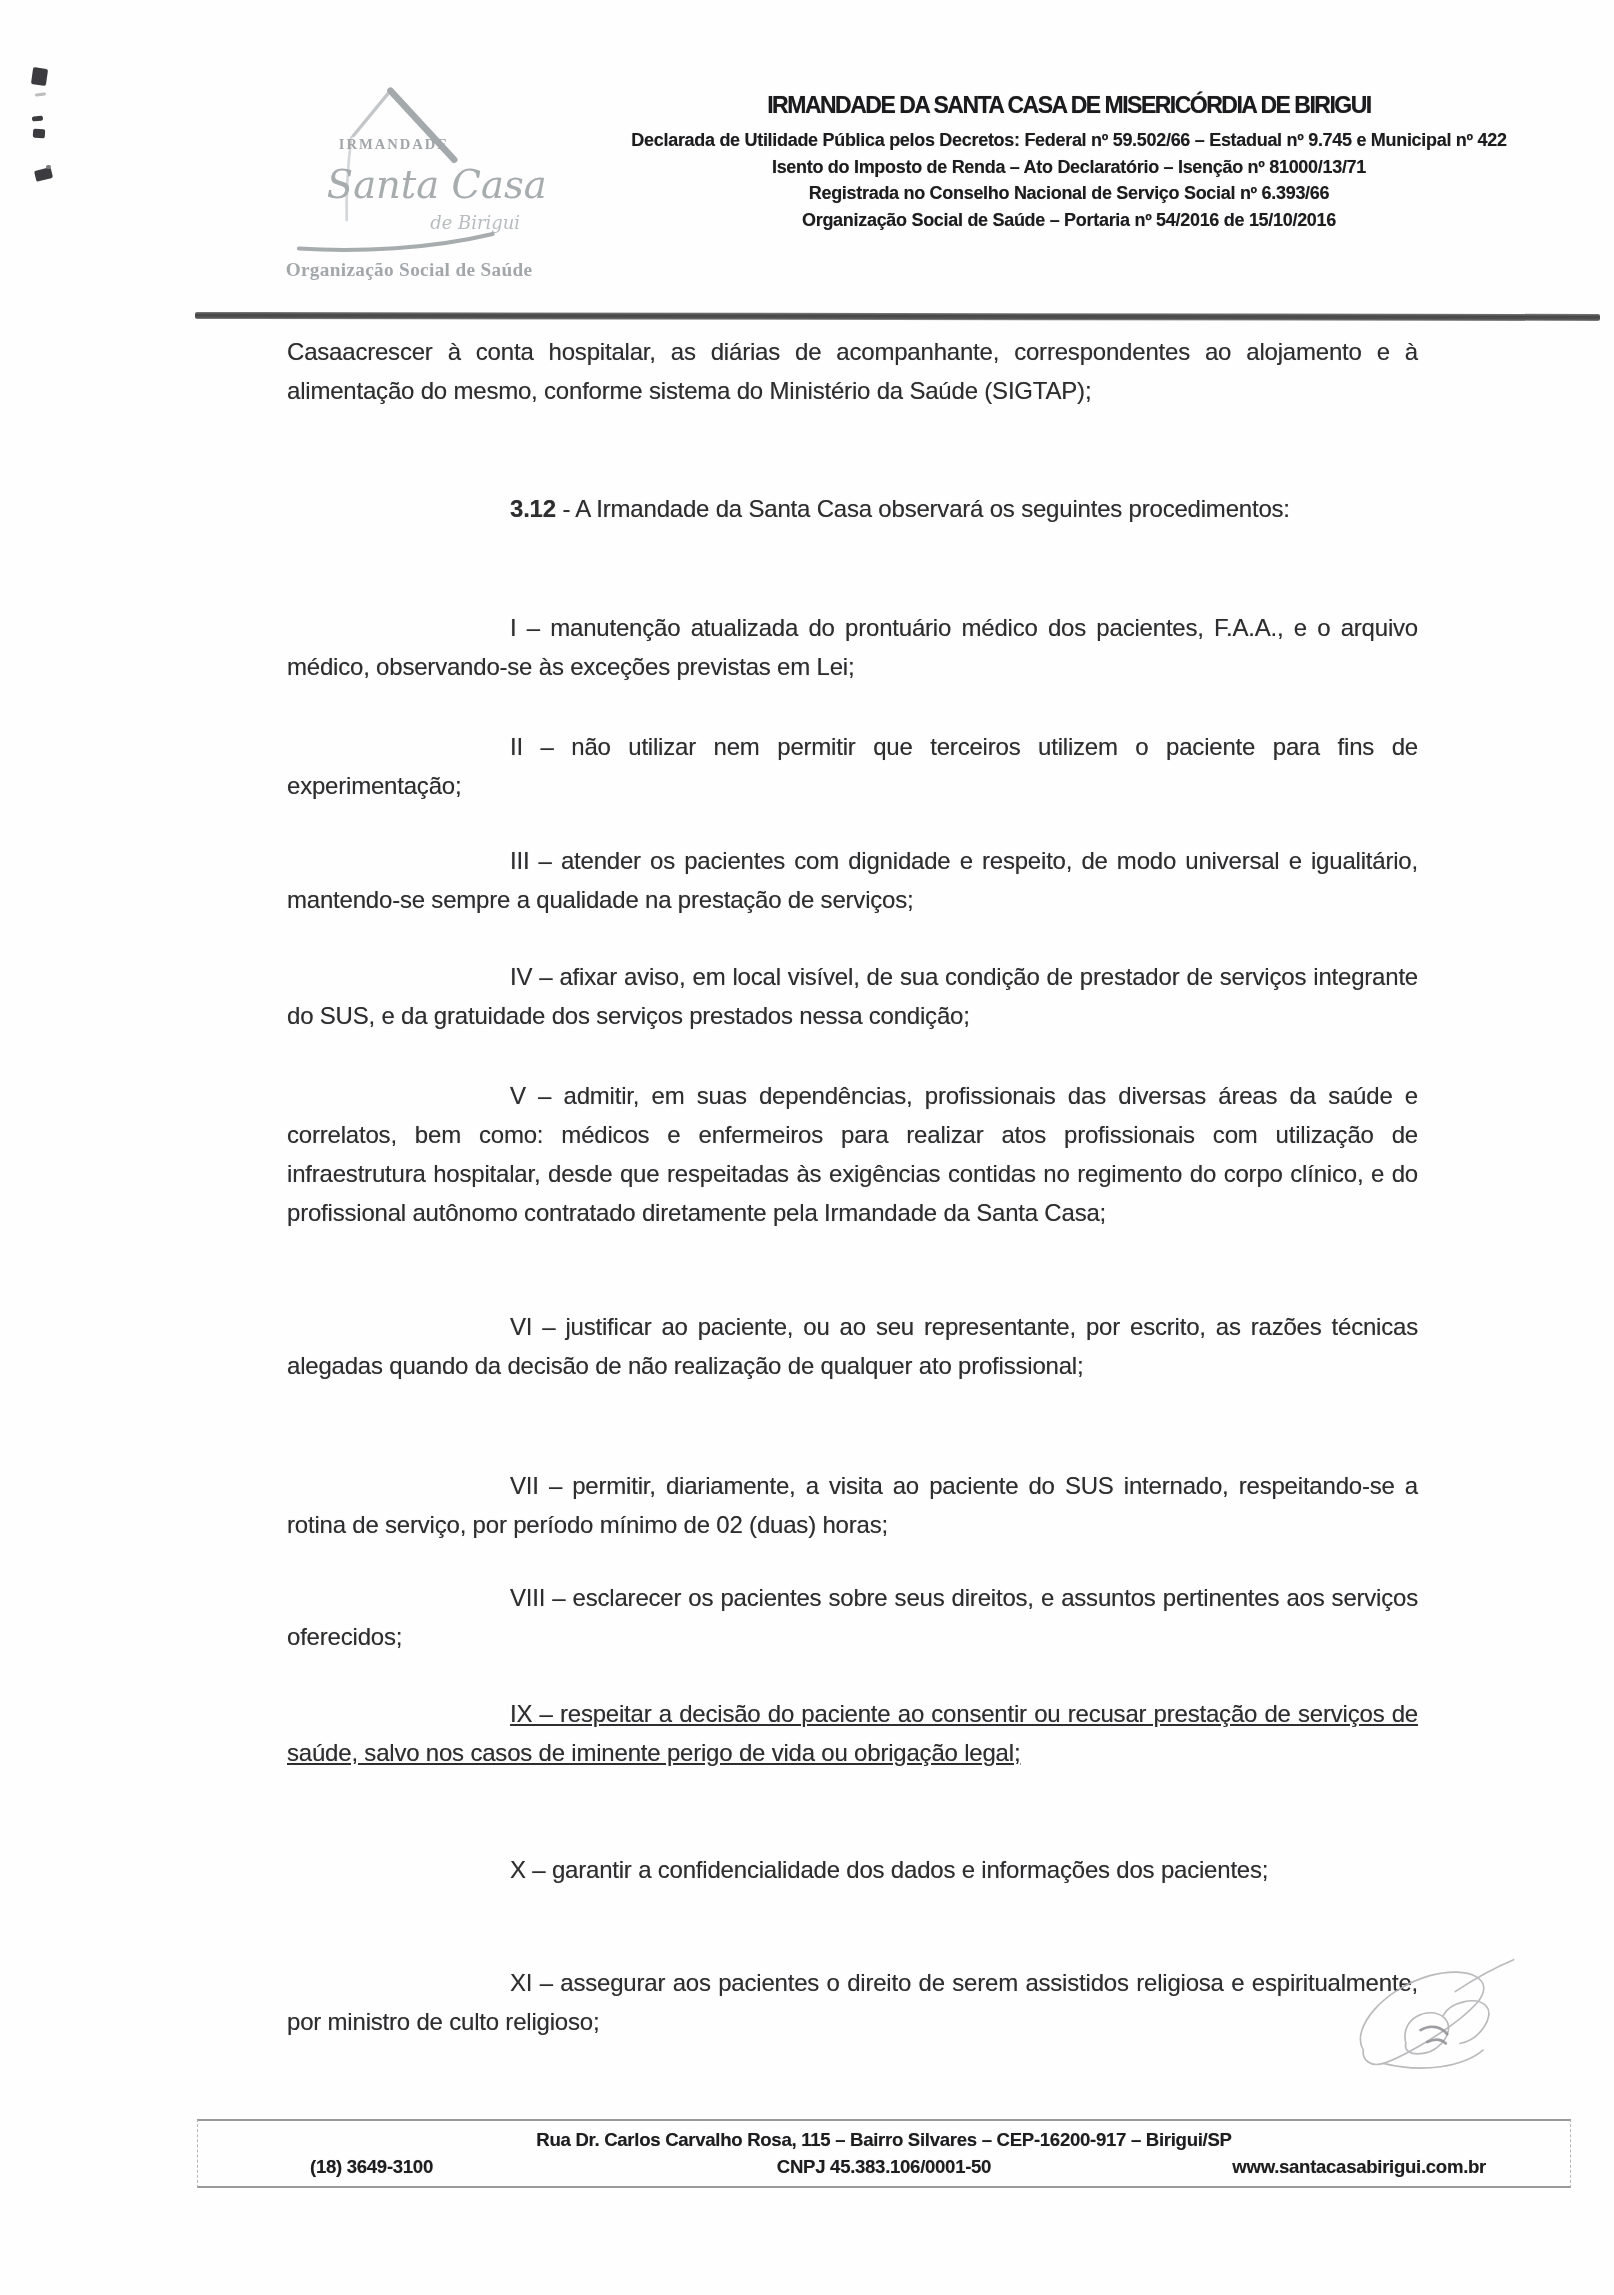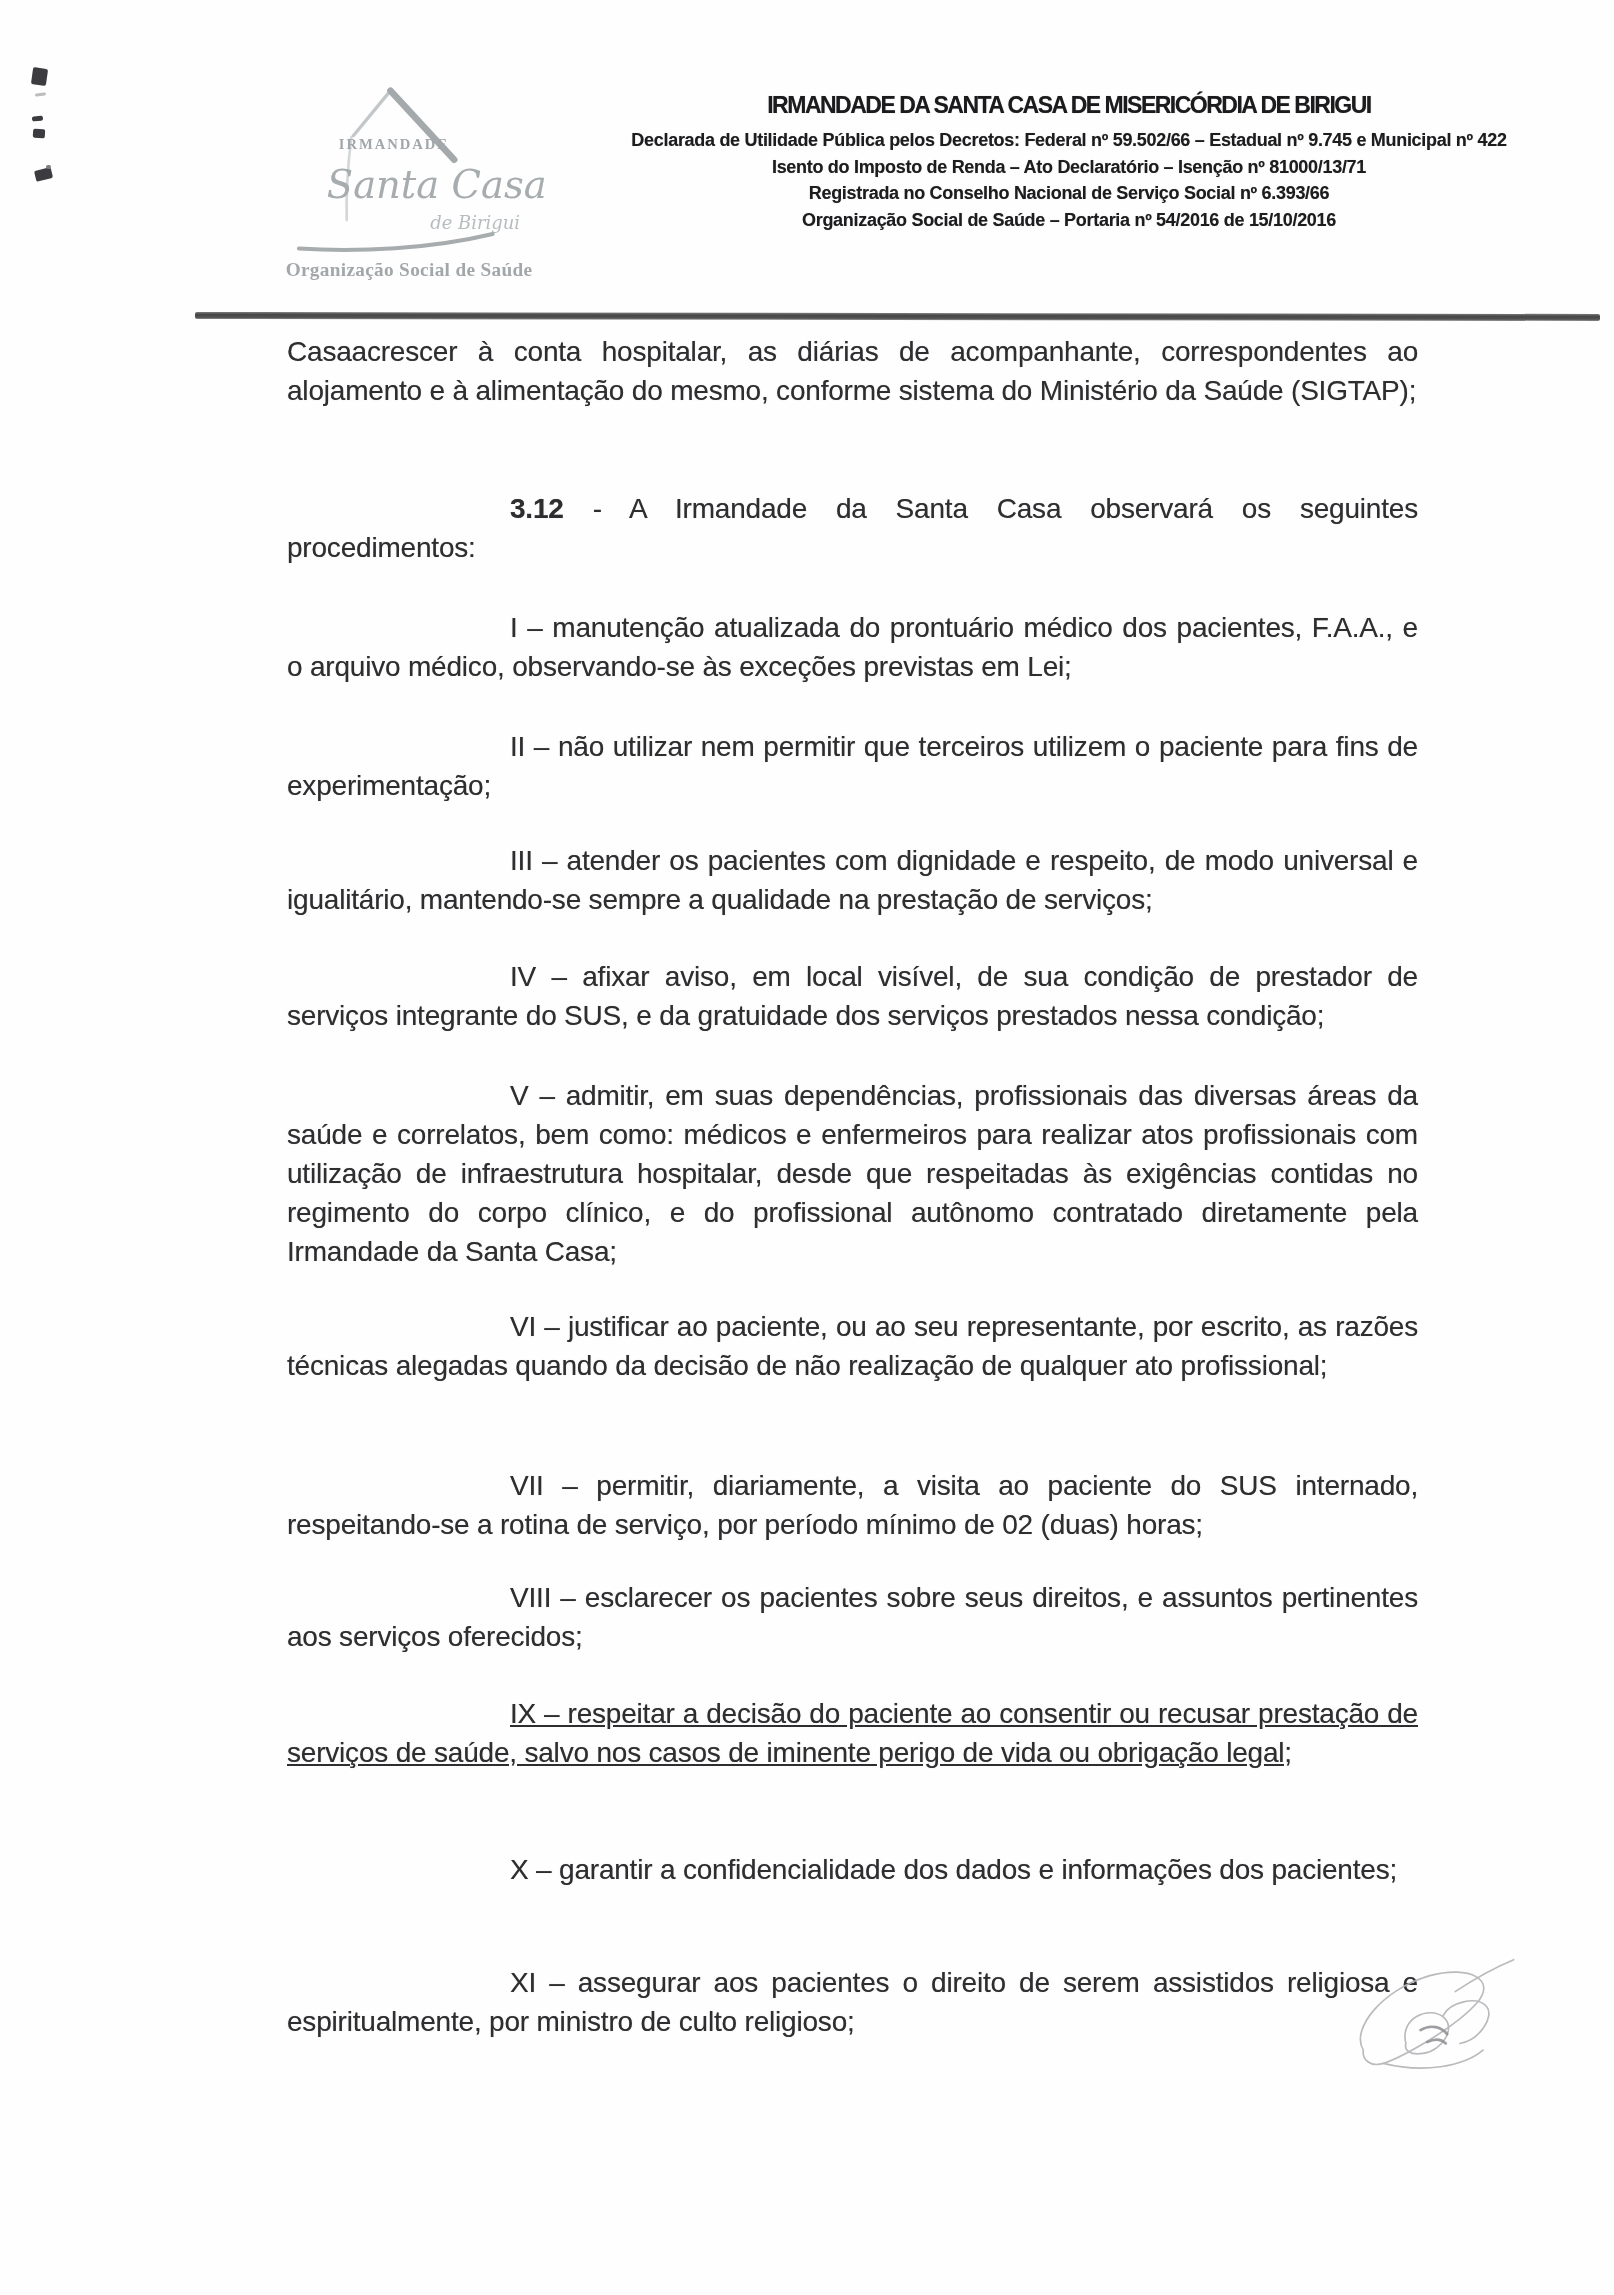"Casaacrescer à conta hospitalar, as" .content p { font-size: 28px -> 24px }
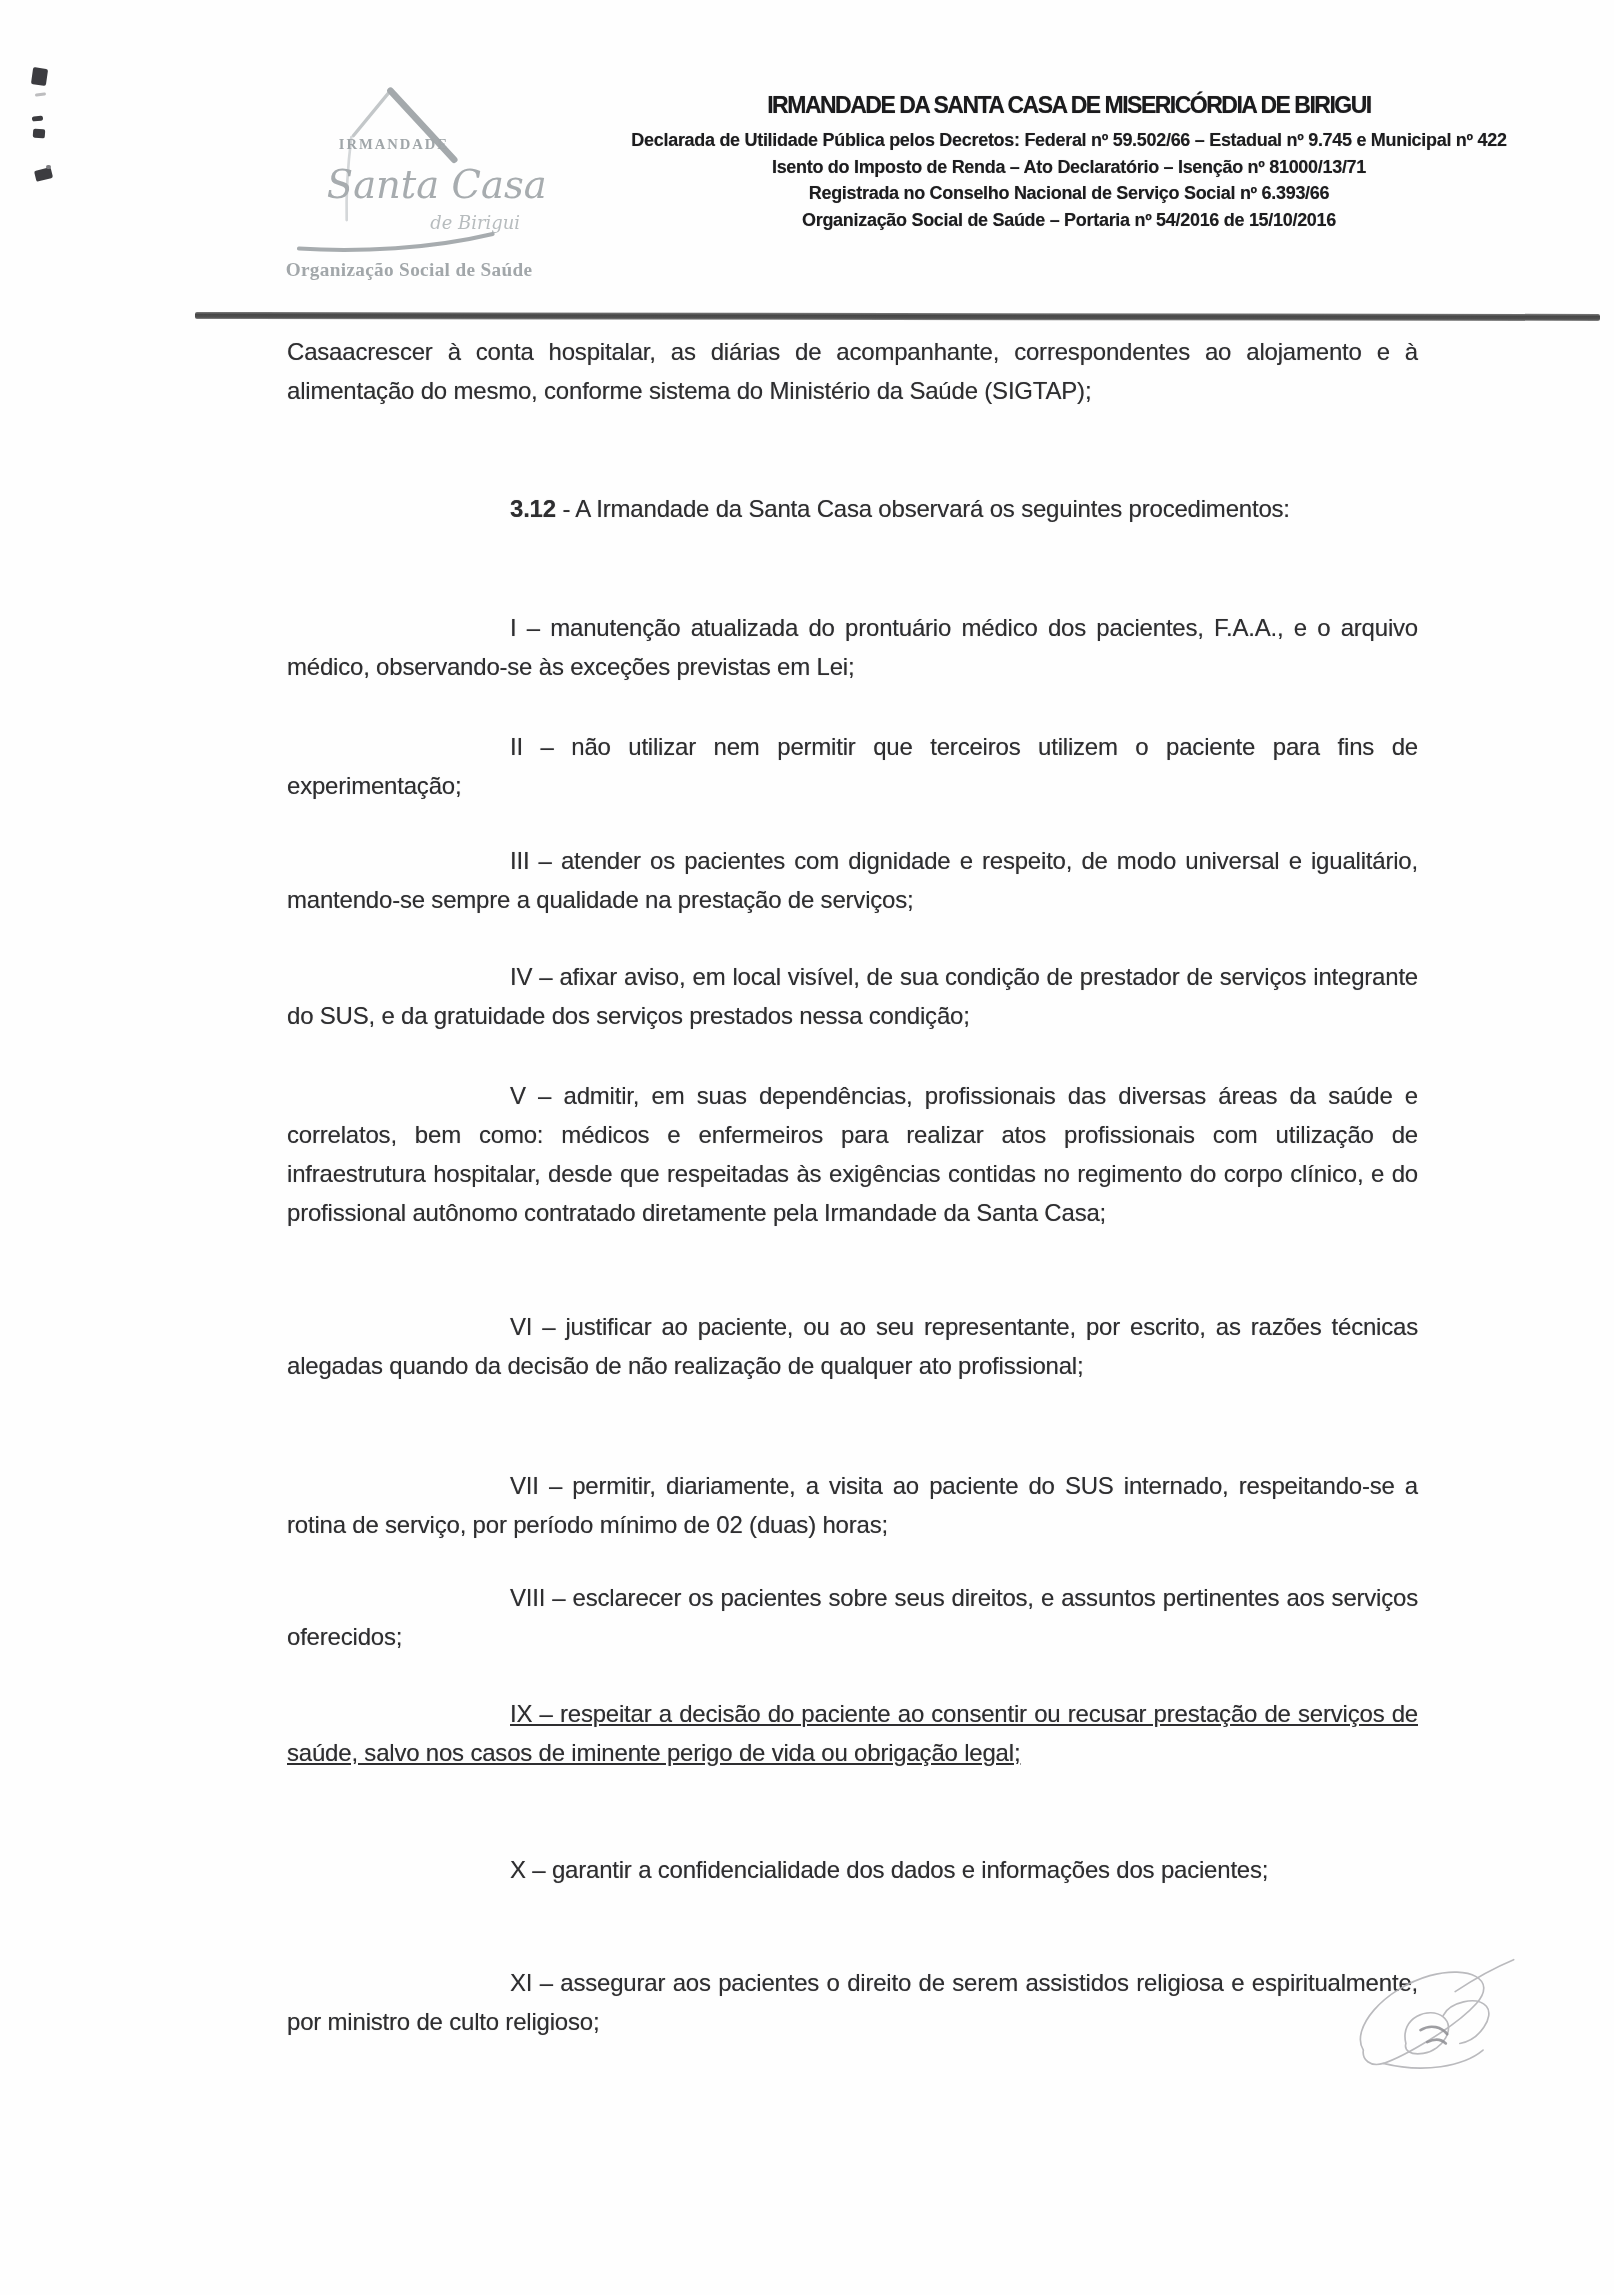"Rua Dr. Carlos Carvalho Rosa," div.footer { html: none -> <div> <div>Rua Dr. Carlos Carvalho Rosa, 115 – Bairro Silvares – CEP-16200-917 – Birigui/SP</div> <div> <span>(18) 3649-3100</span> <span>CNPJ 45.383.106/0001-50</span> <span>www.santacasabirigui.com.br</span> </div> </div> }
